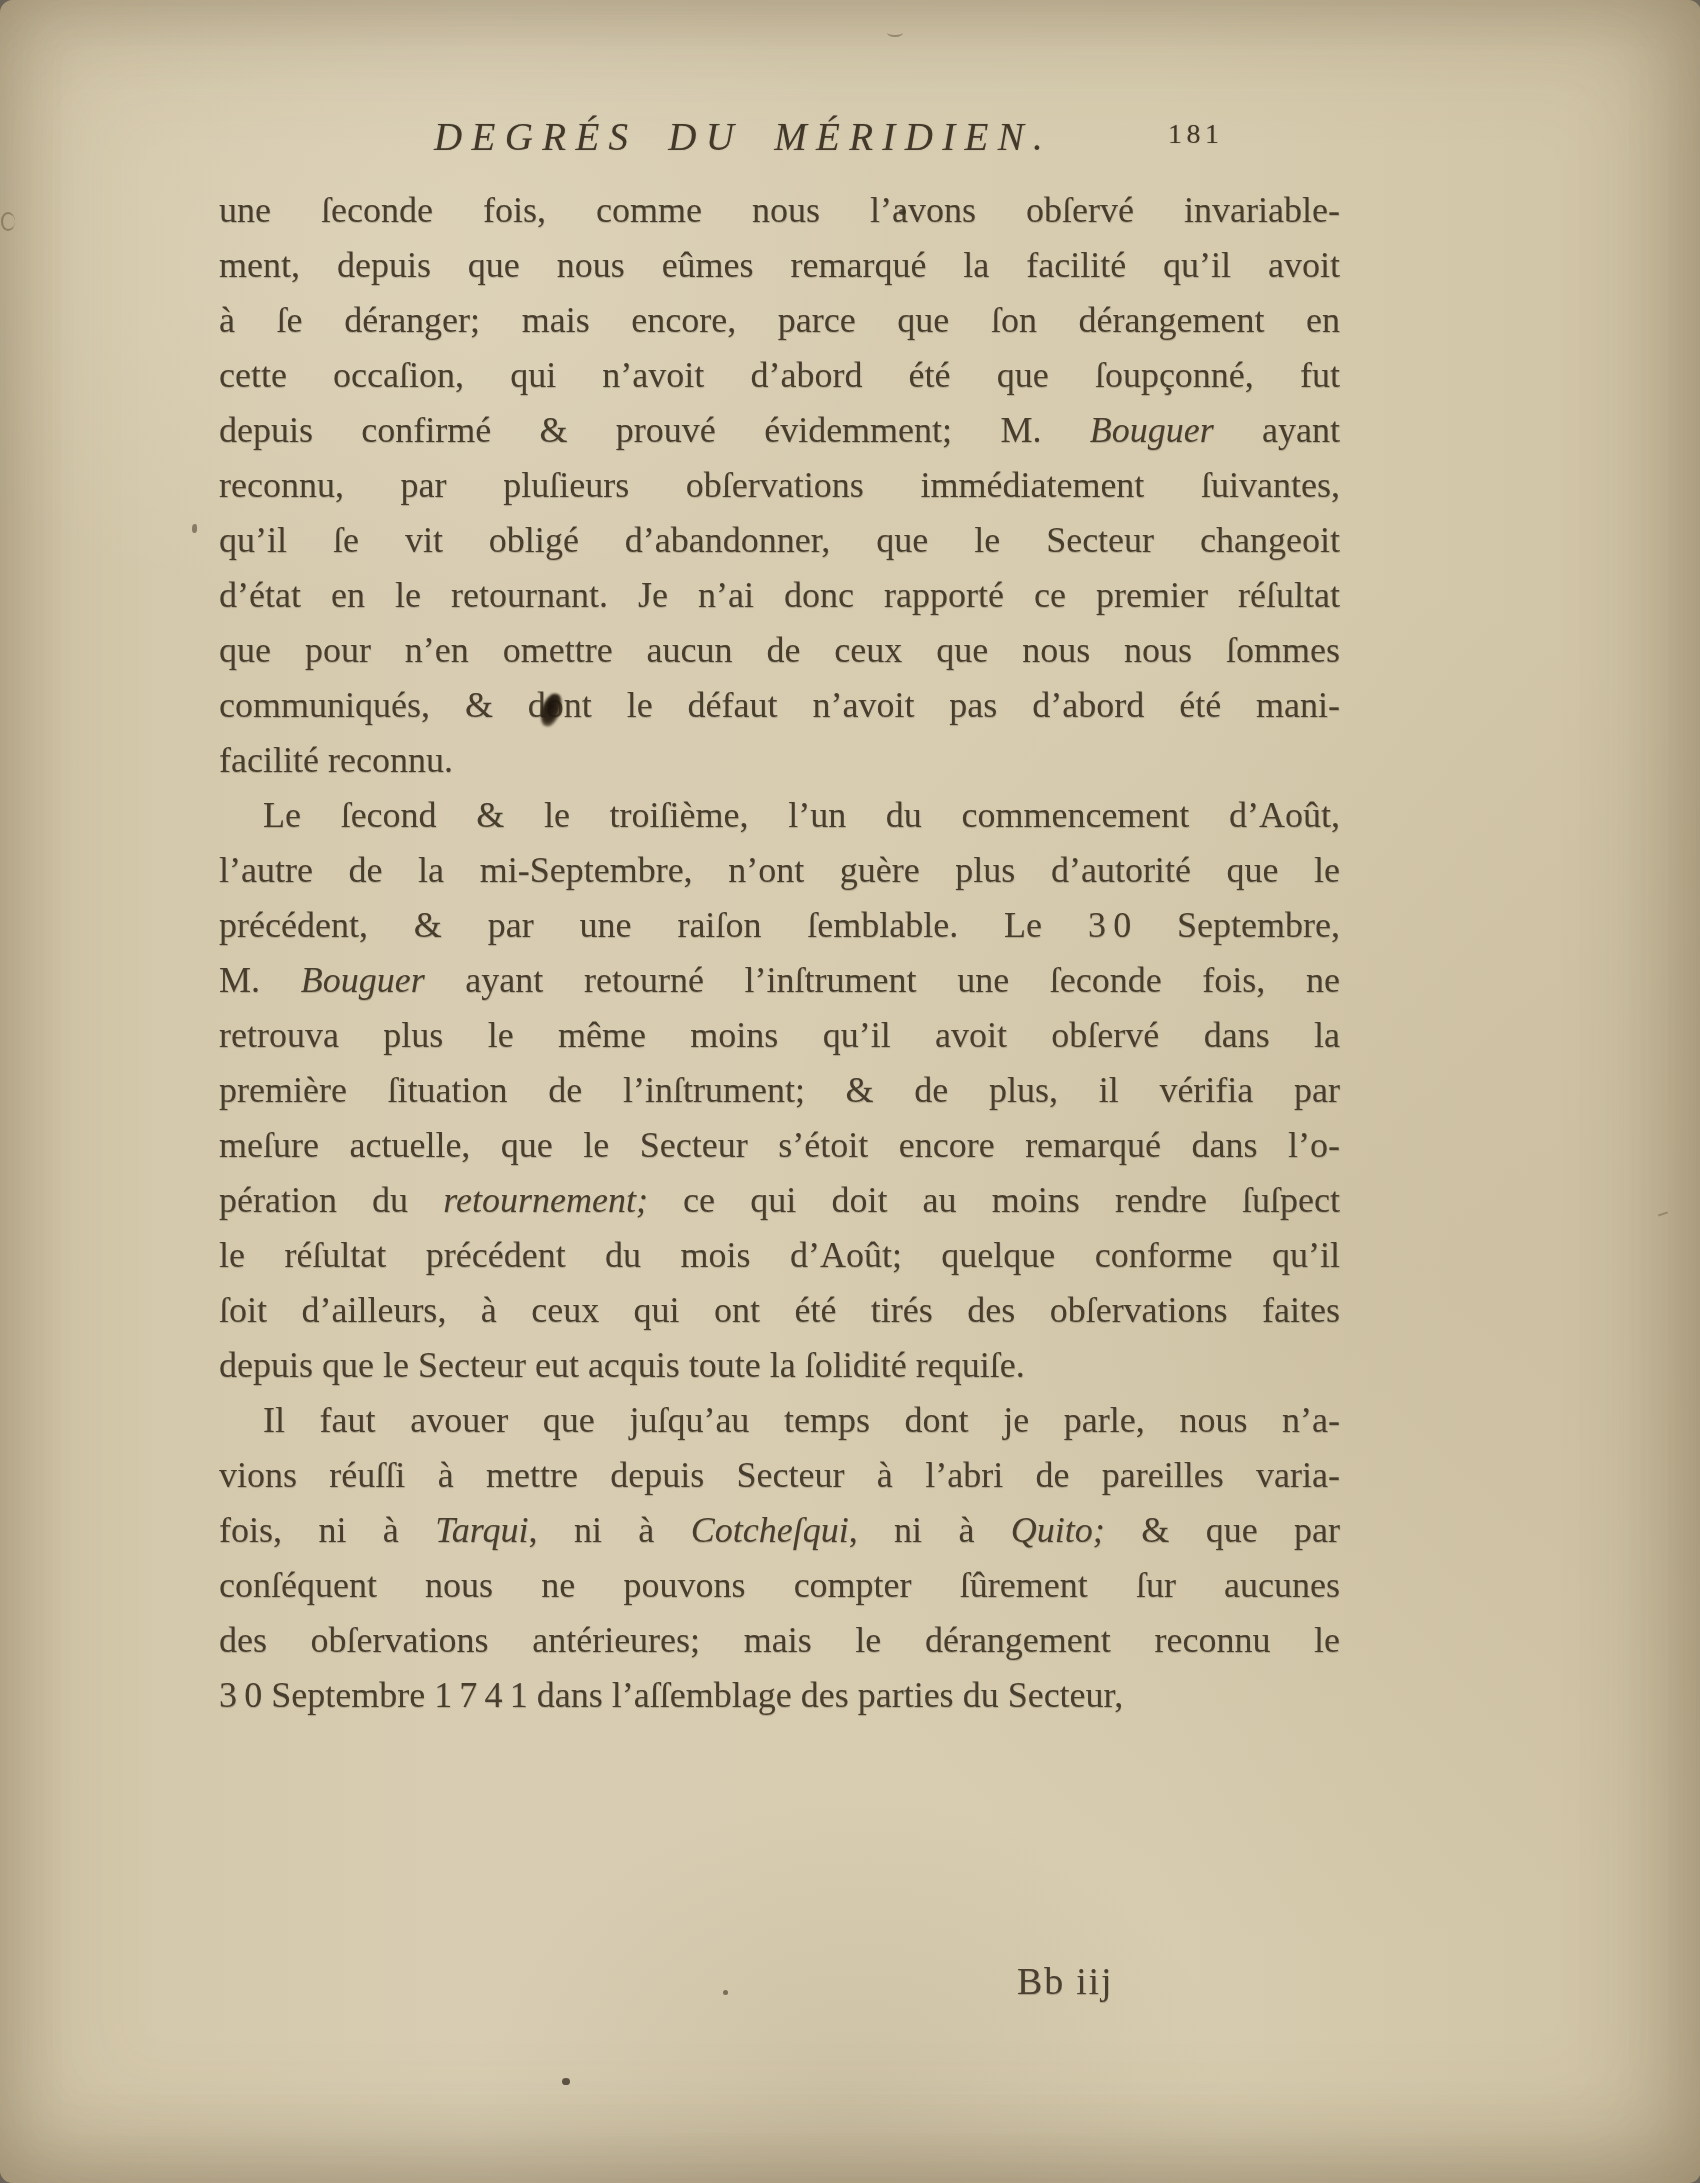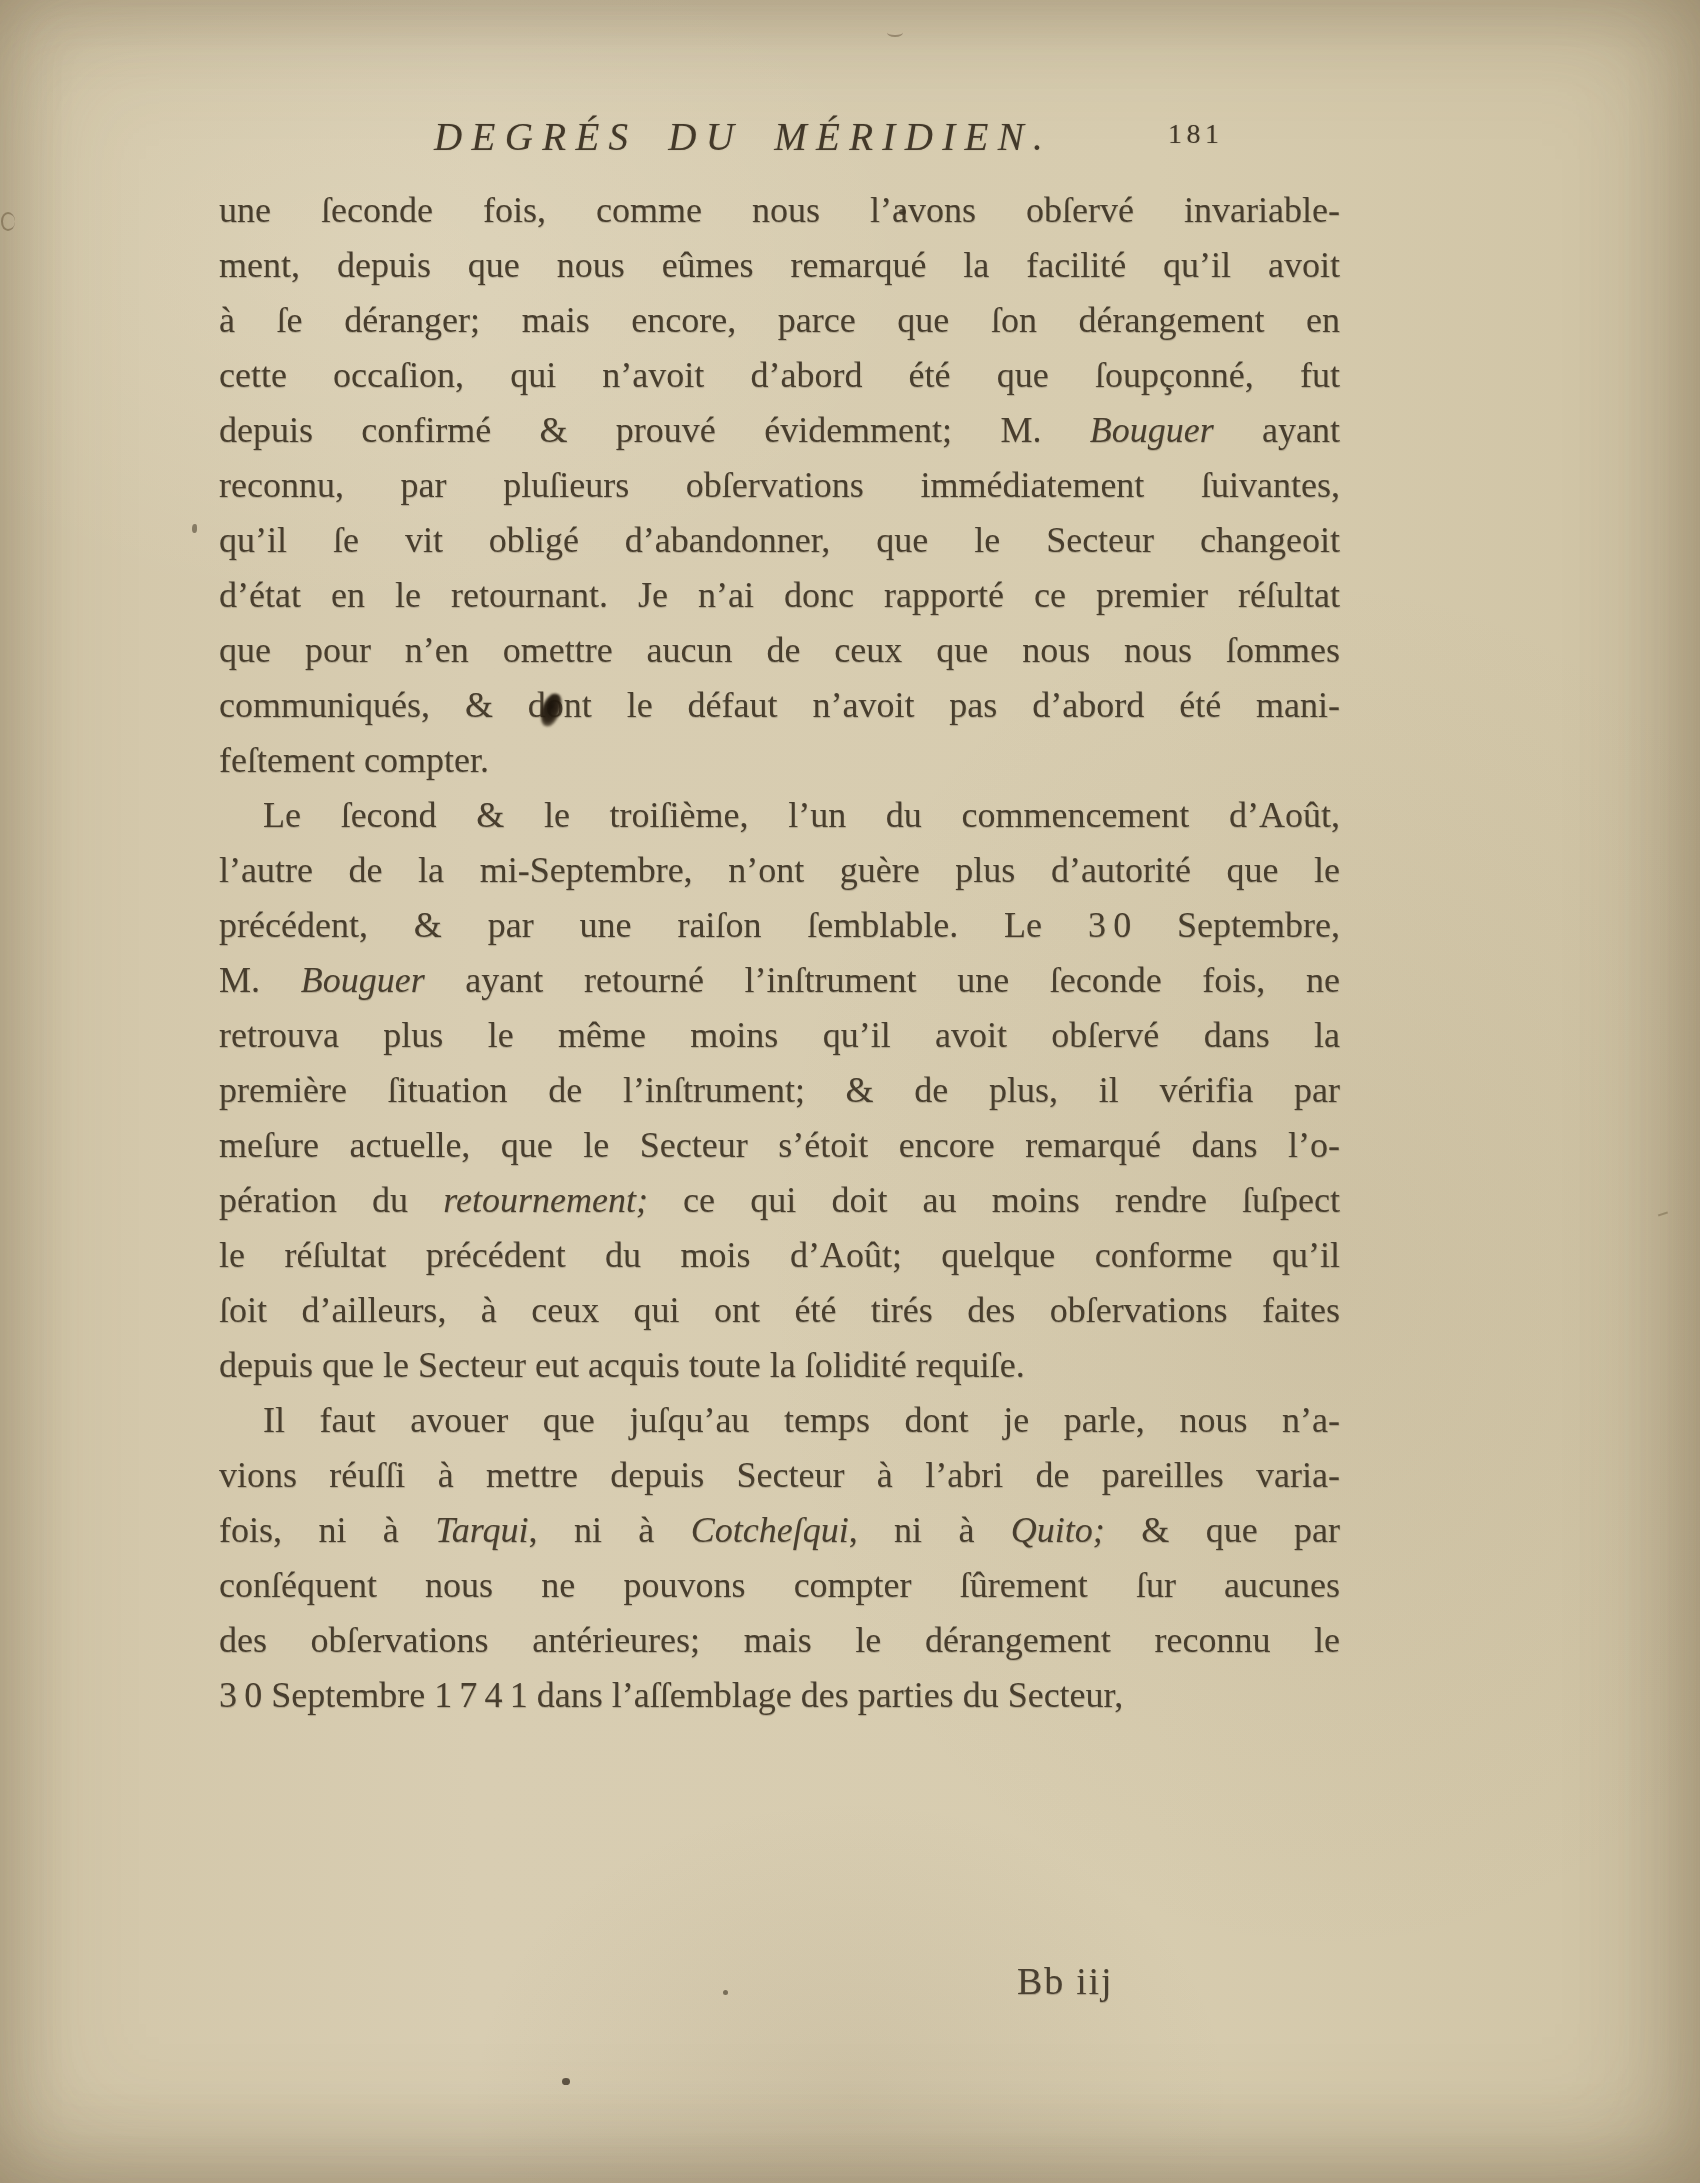"DEGRÉS DU MÉRIDIEN." .page { border-radius: none -> 13px }
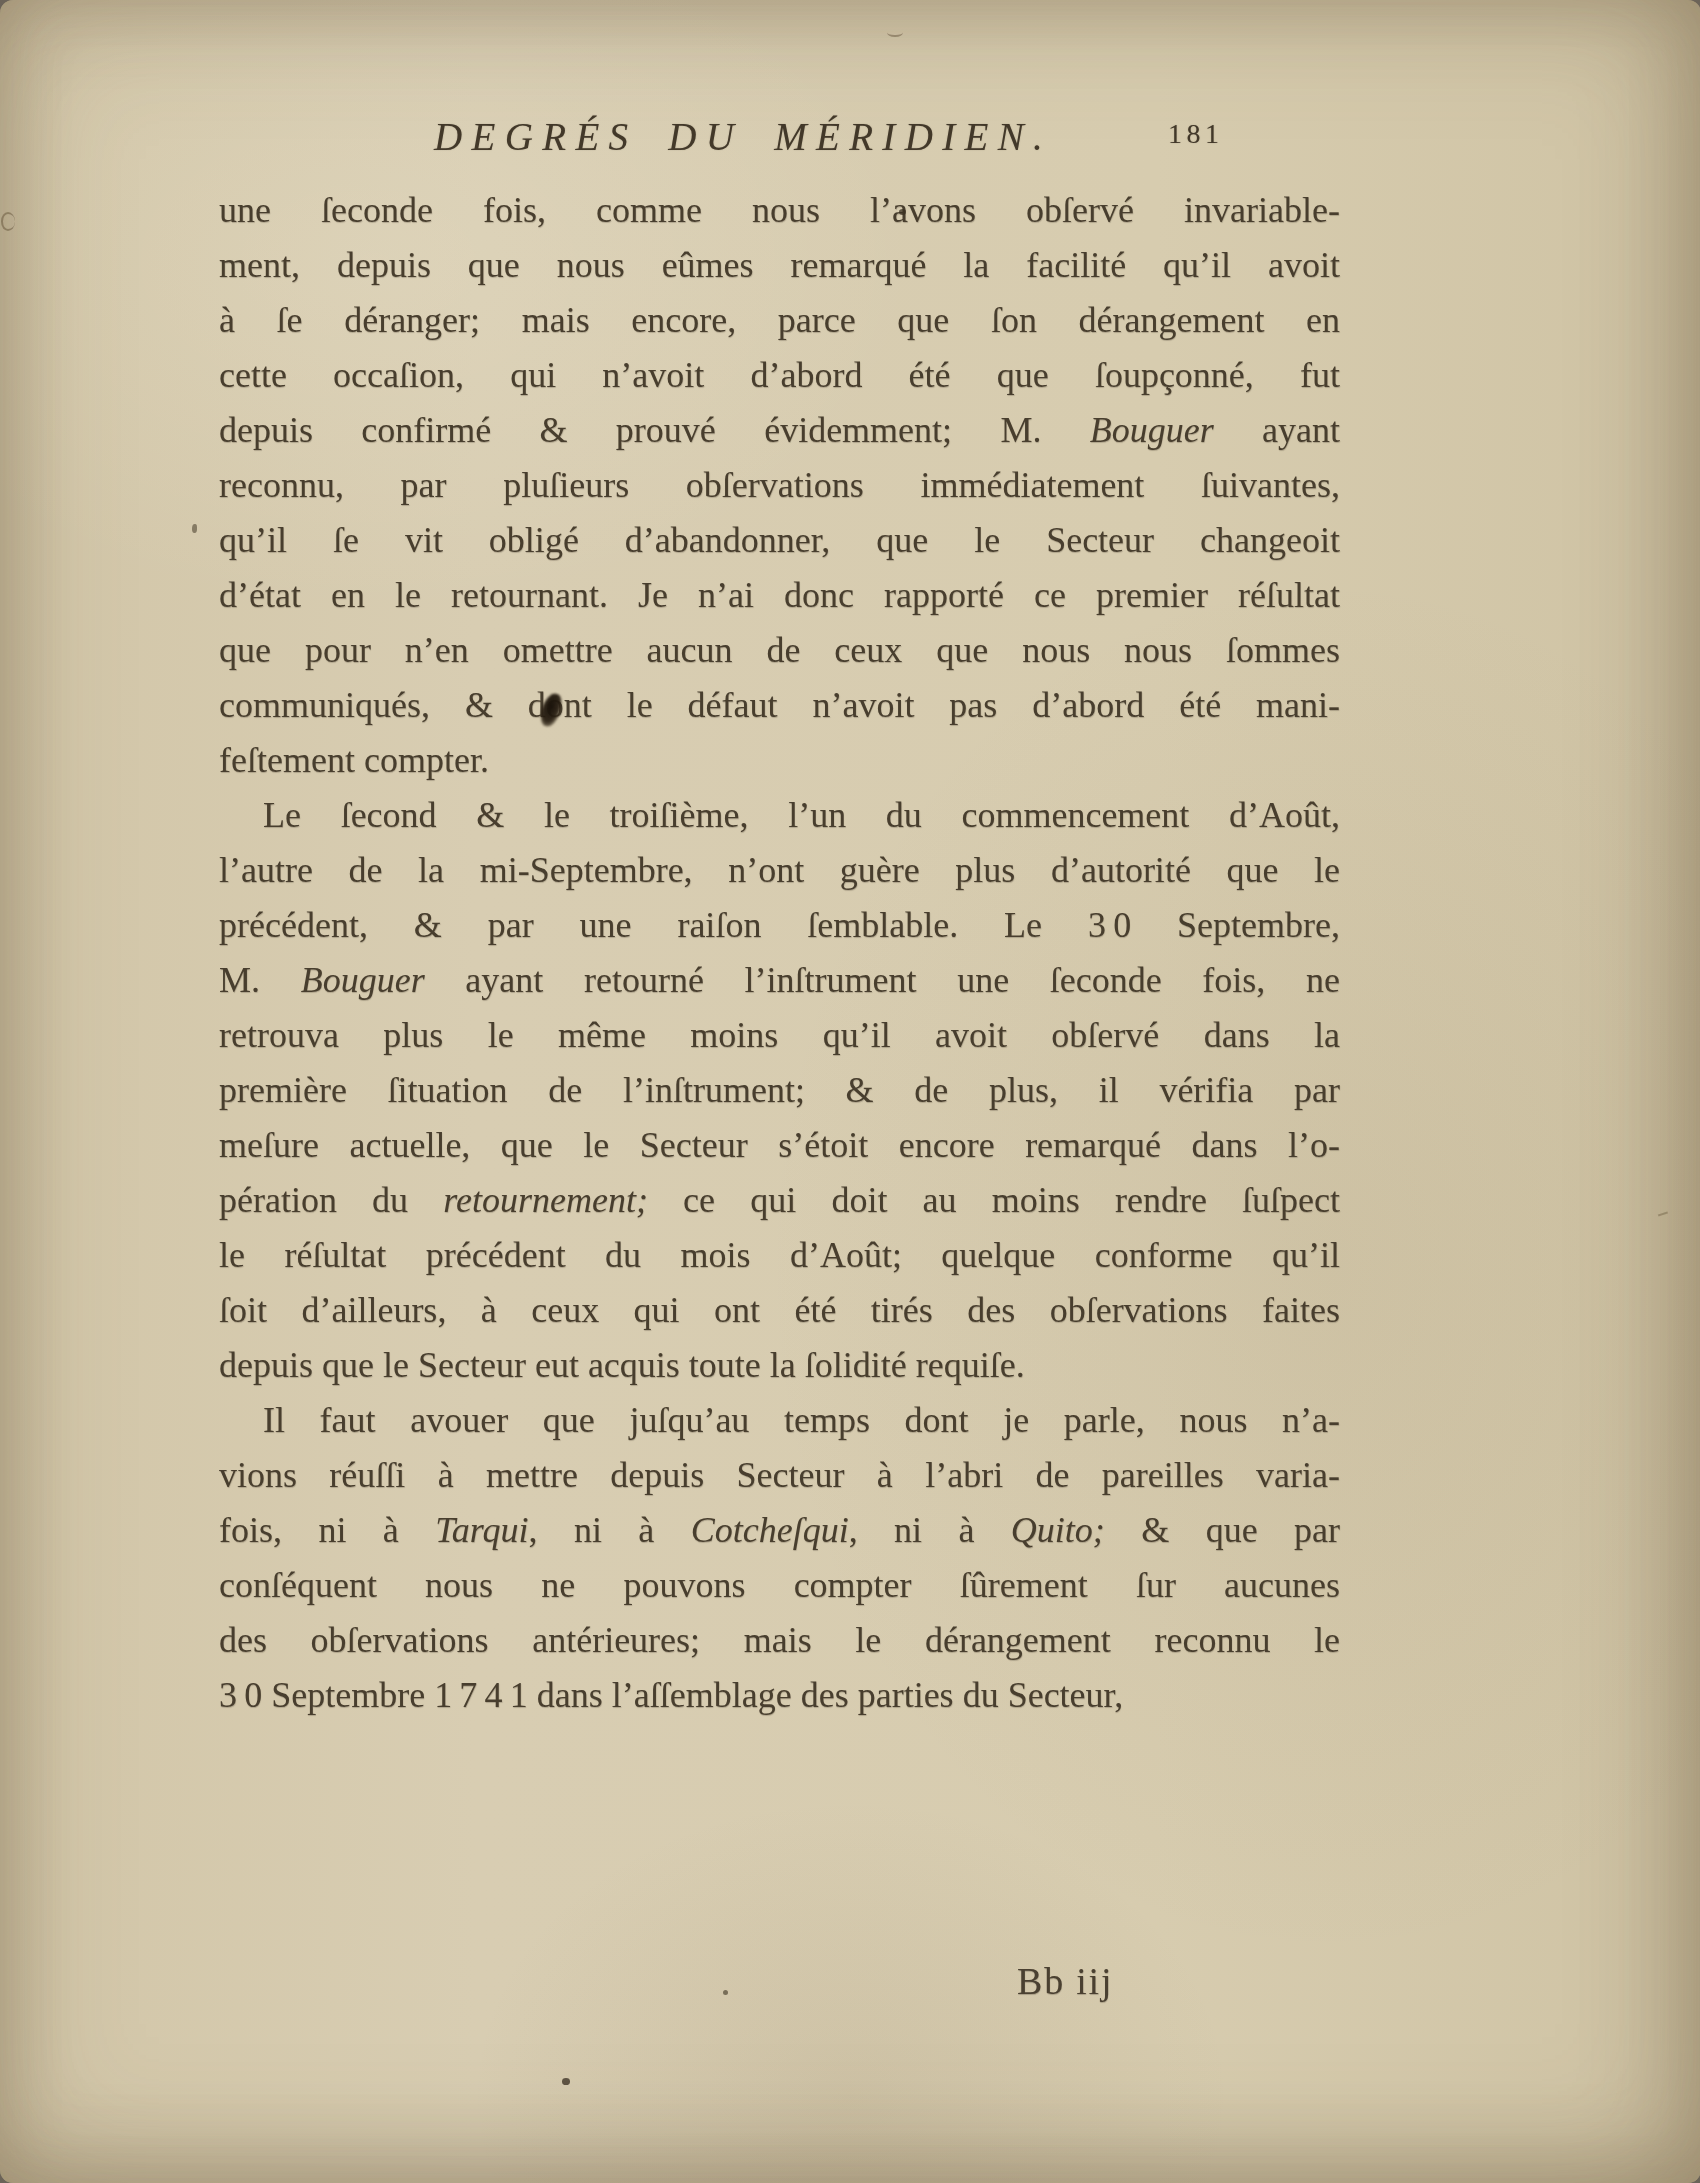"feſtement compter." span { text: feſtement compter -> facilité reconnu }
